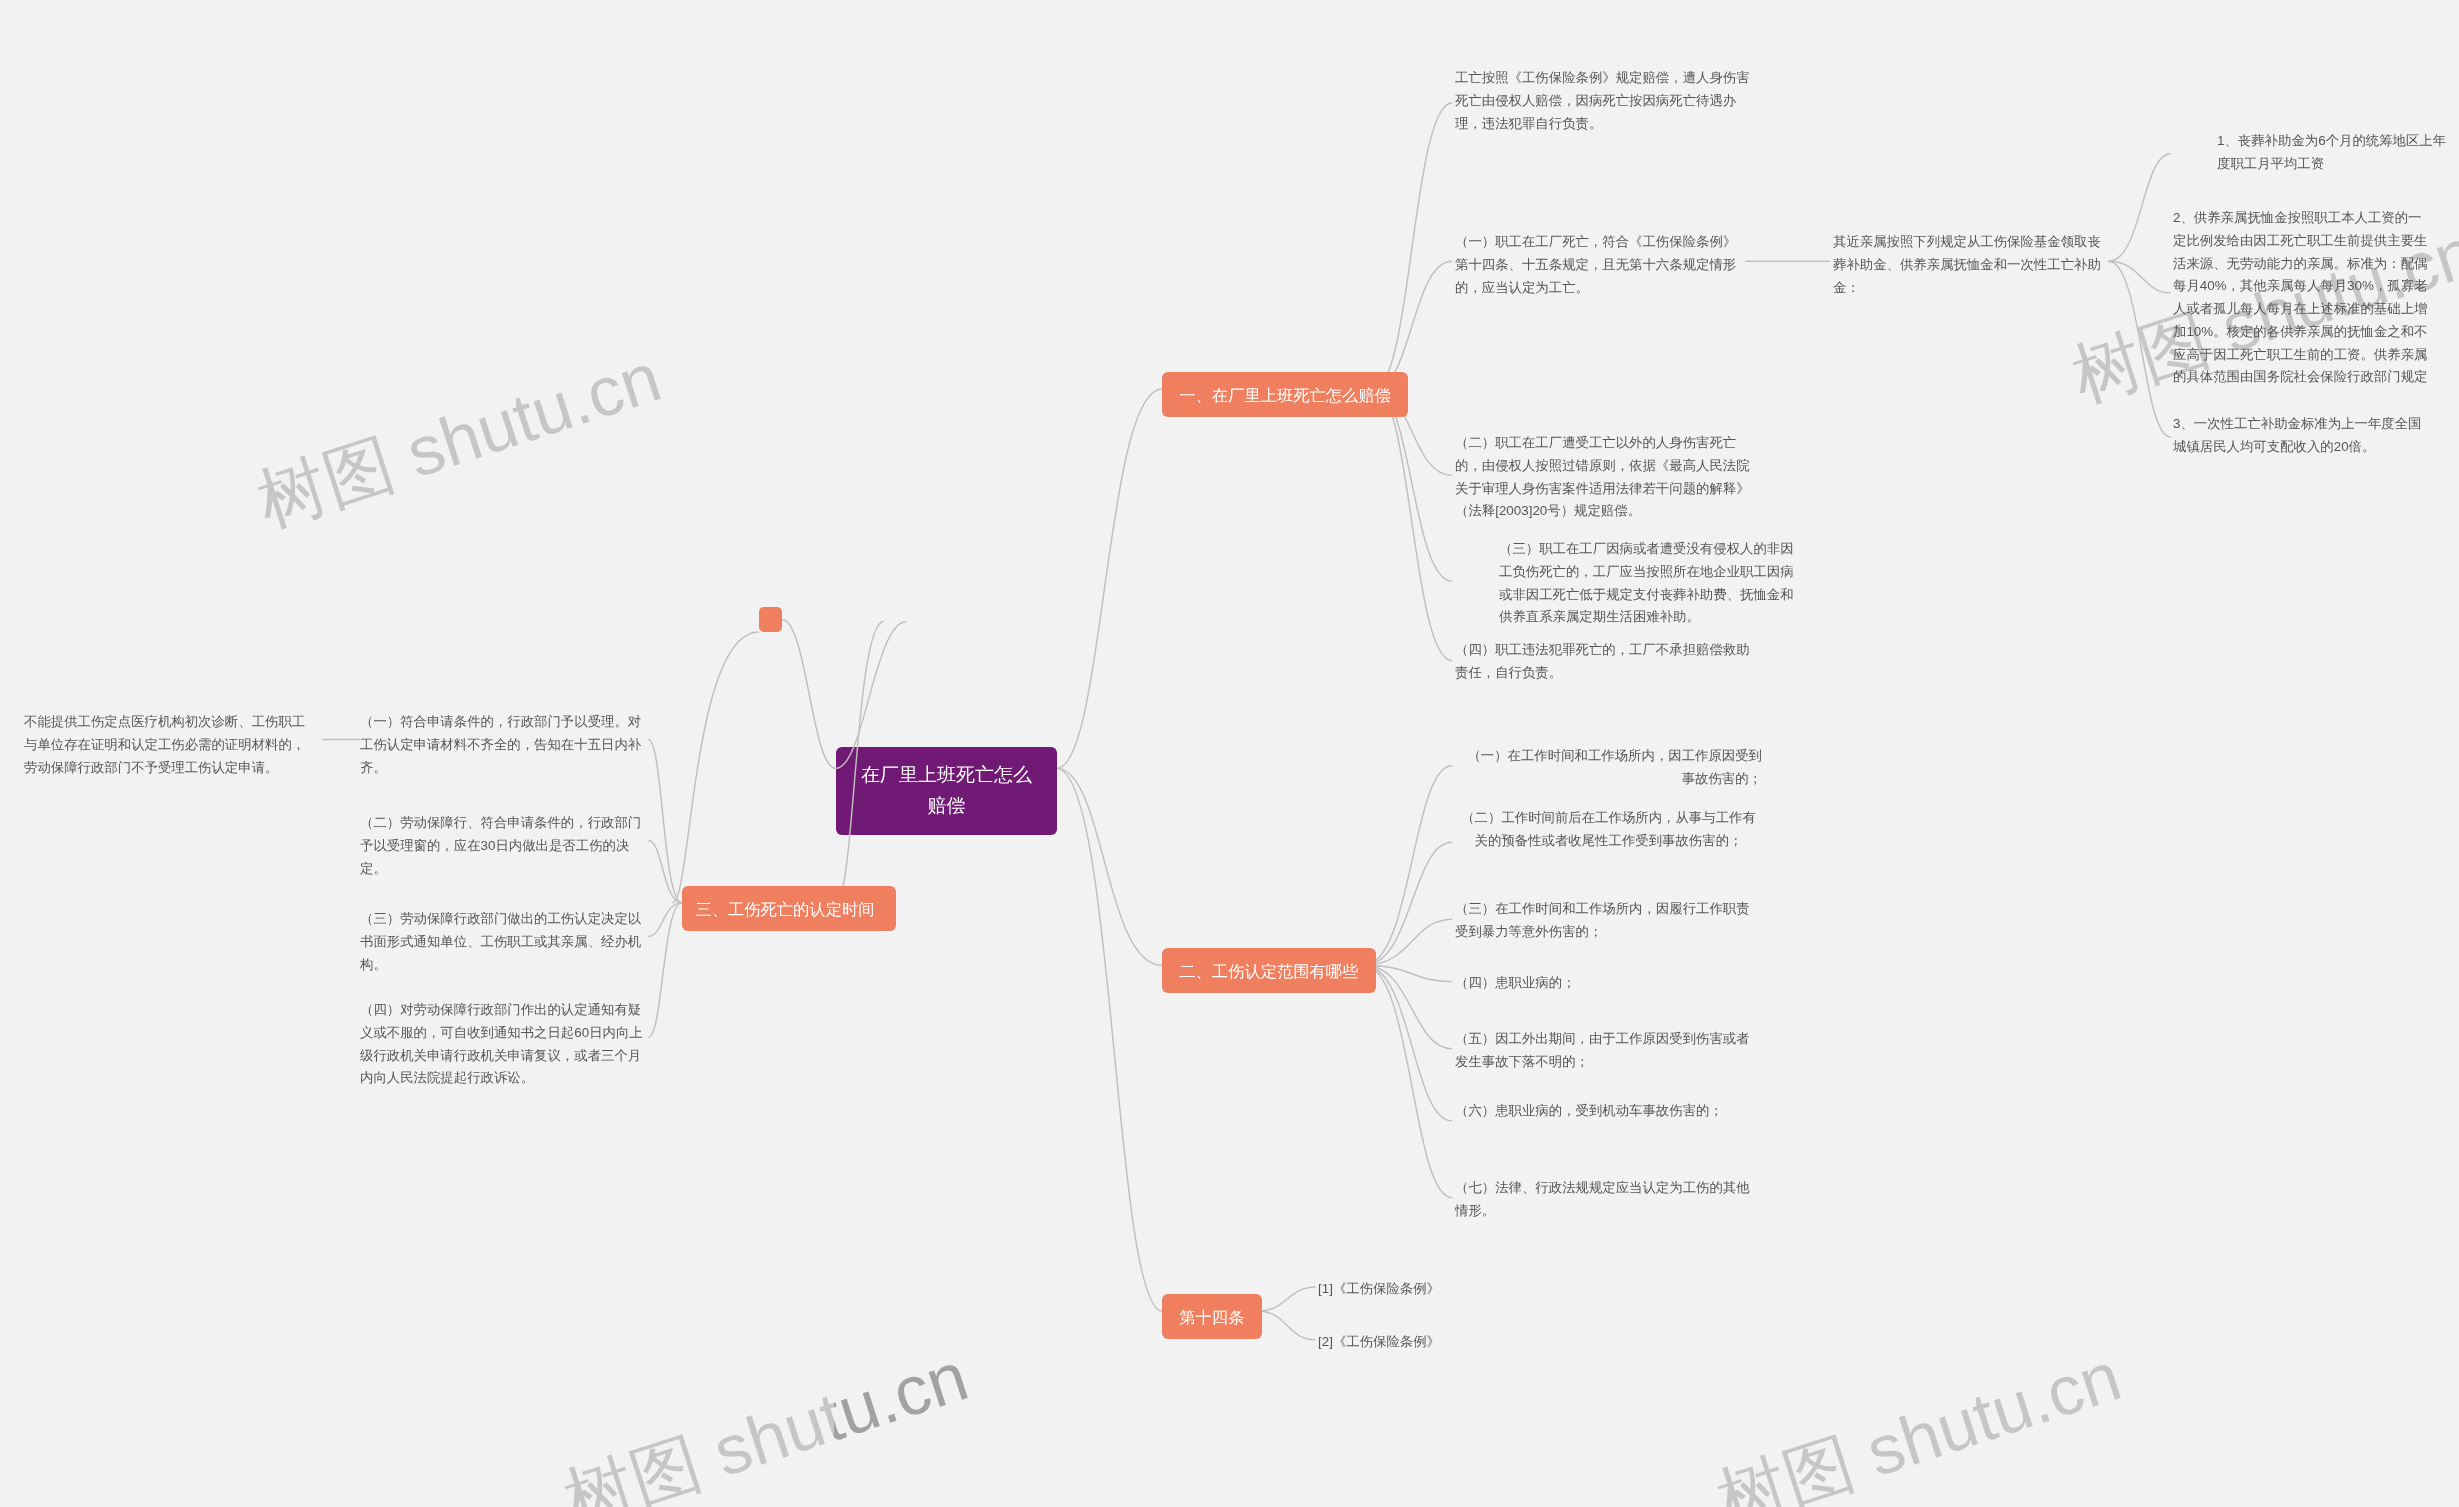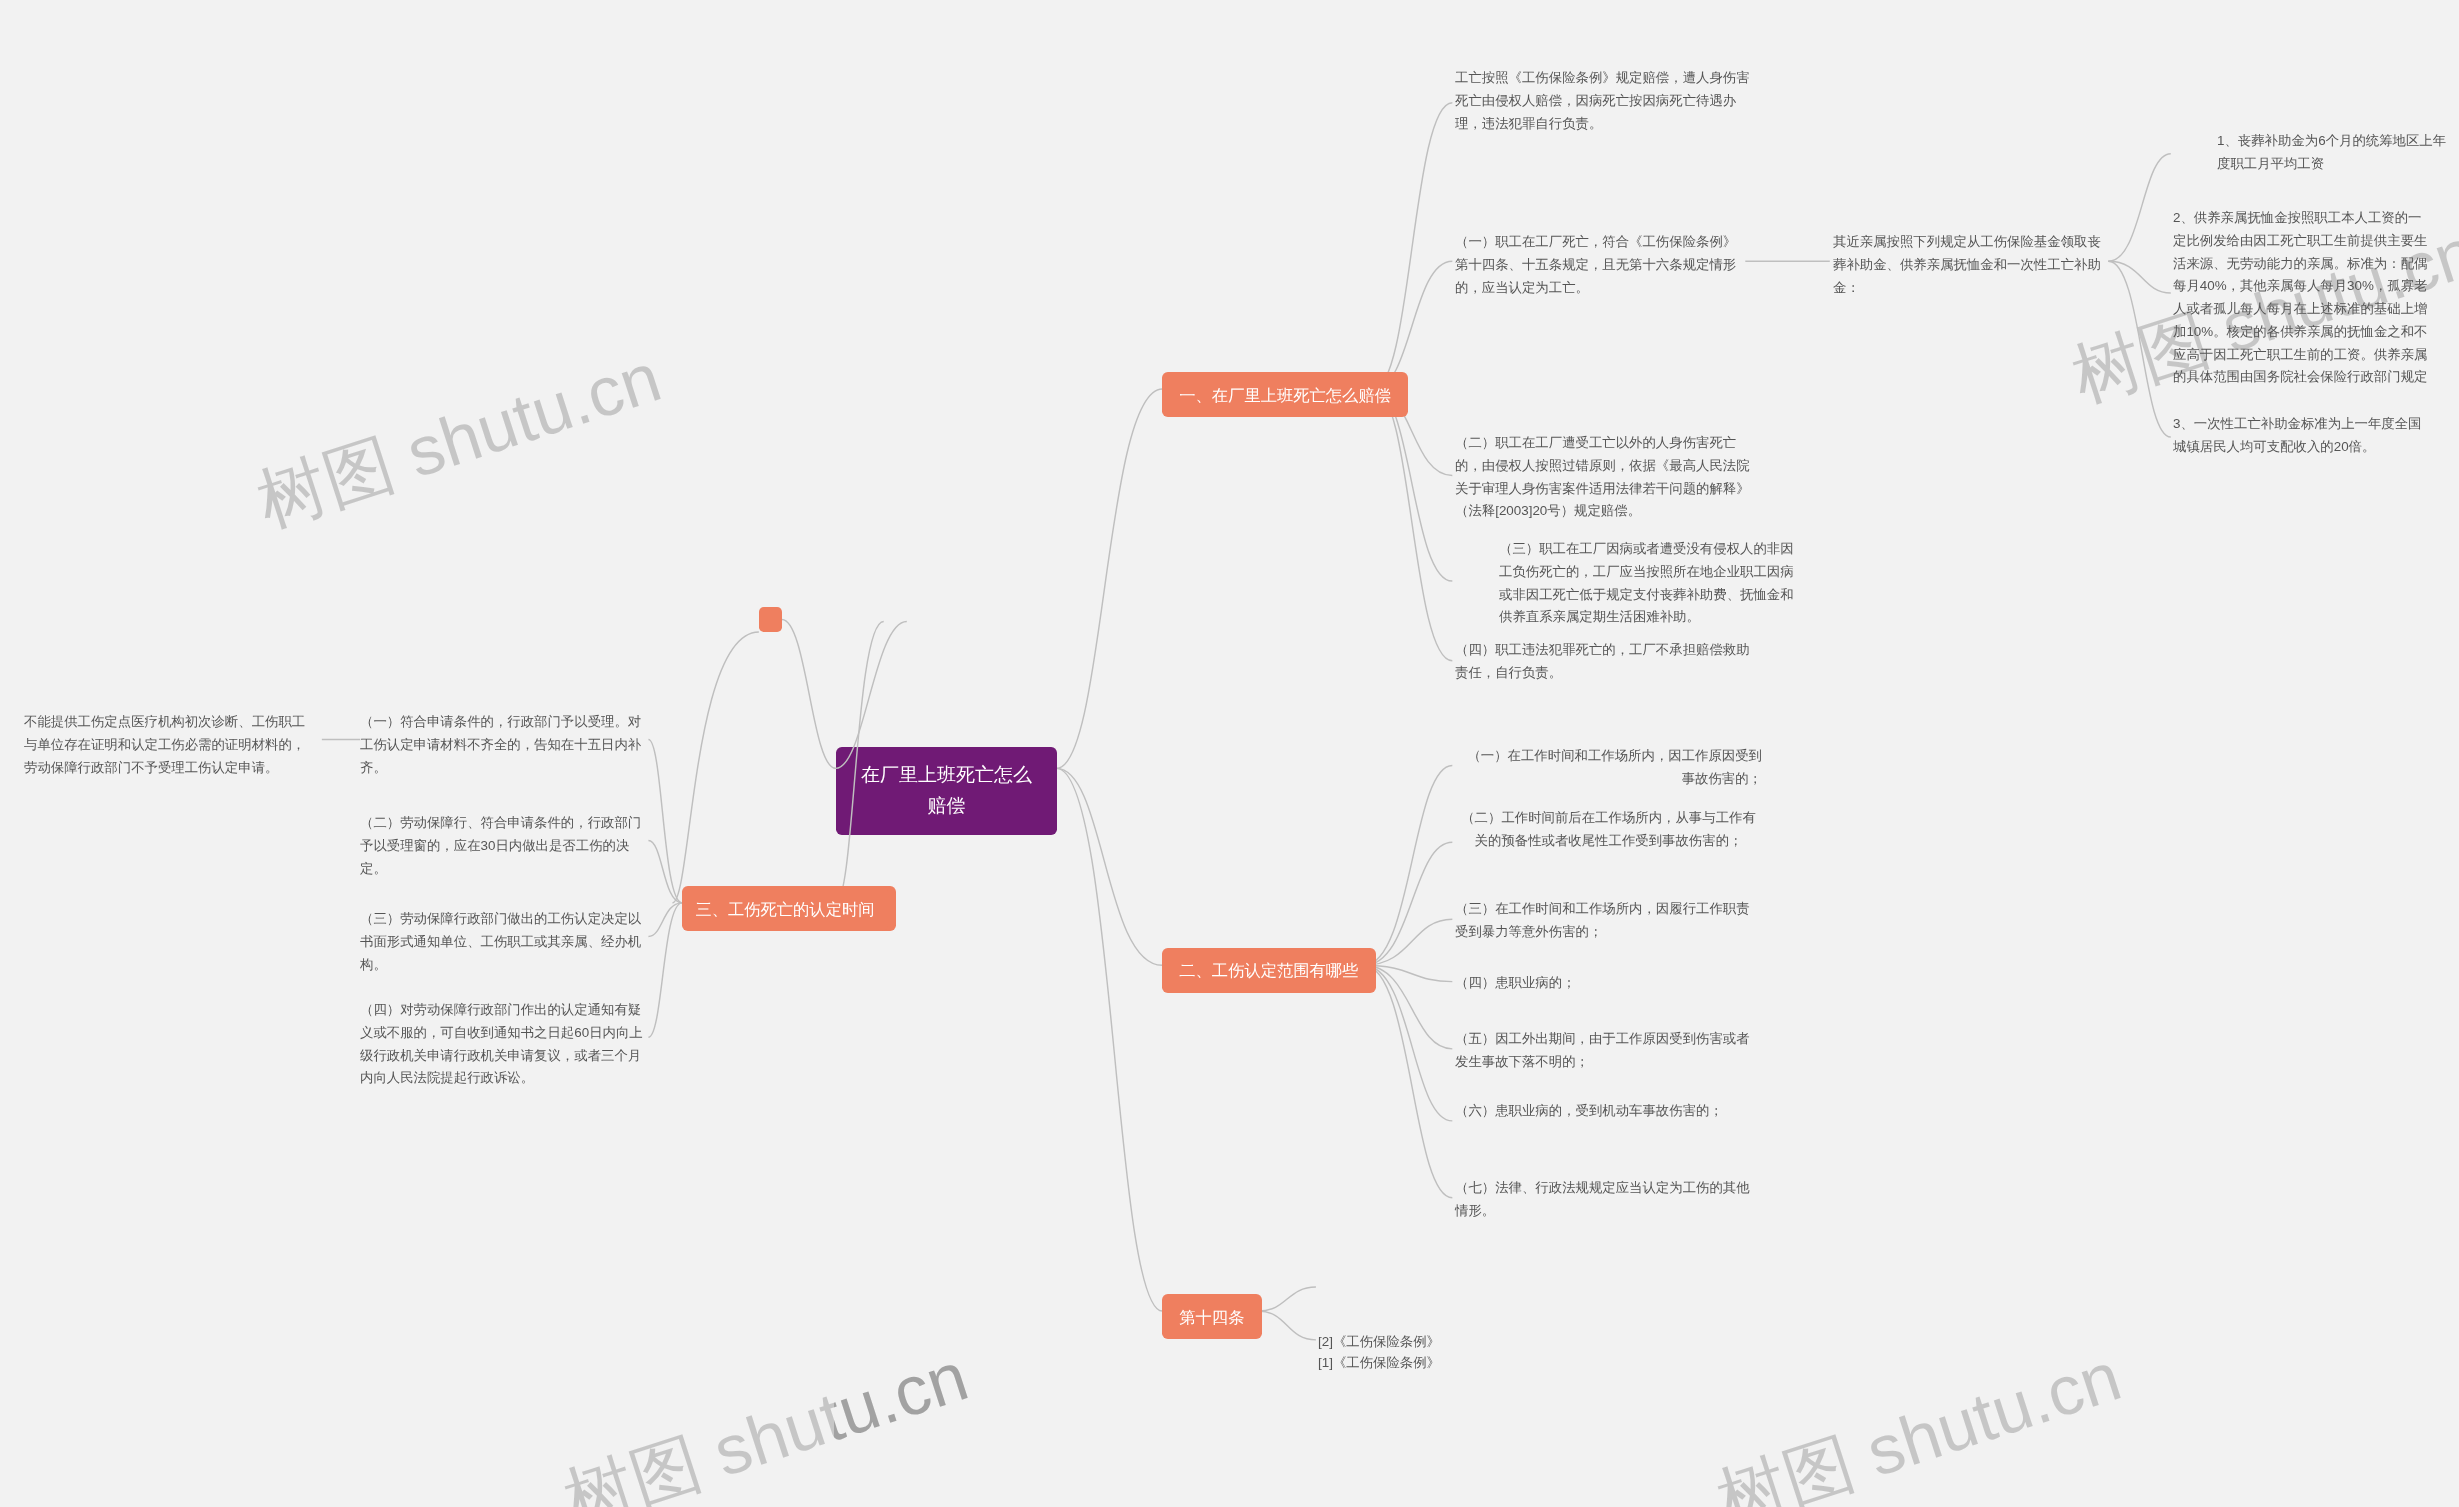"二、工伤认定范围有哪些" div.node { font-family: Liberation Serif, serif -> none }
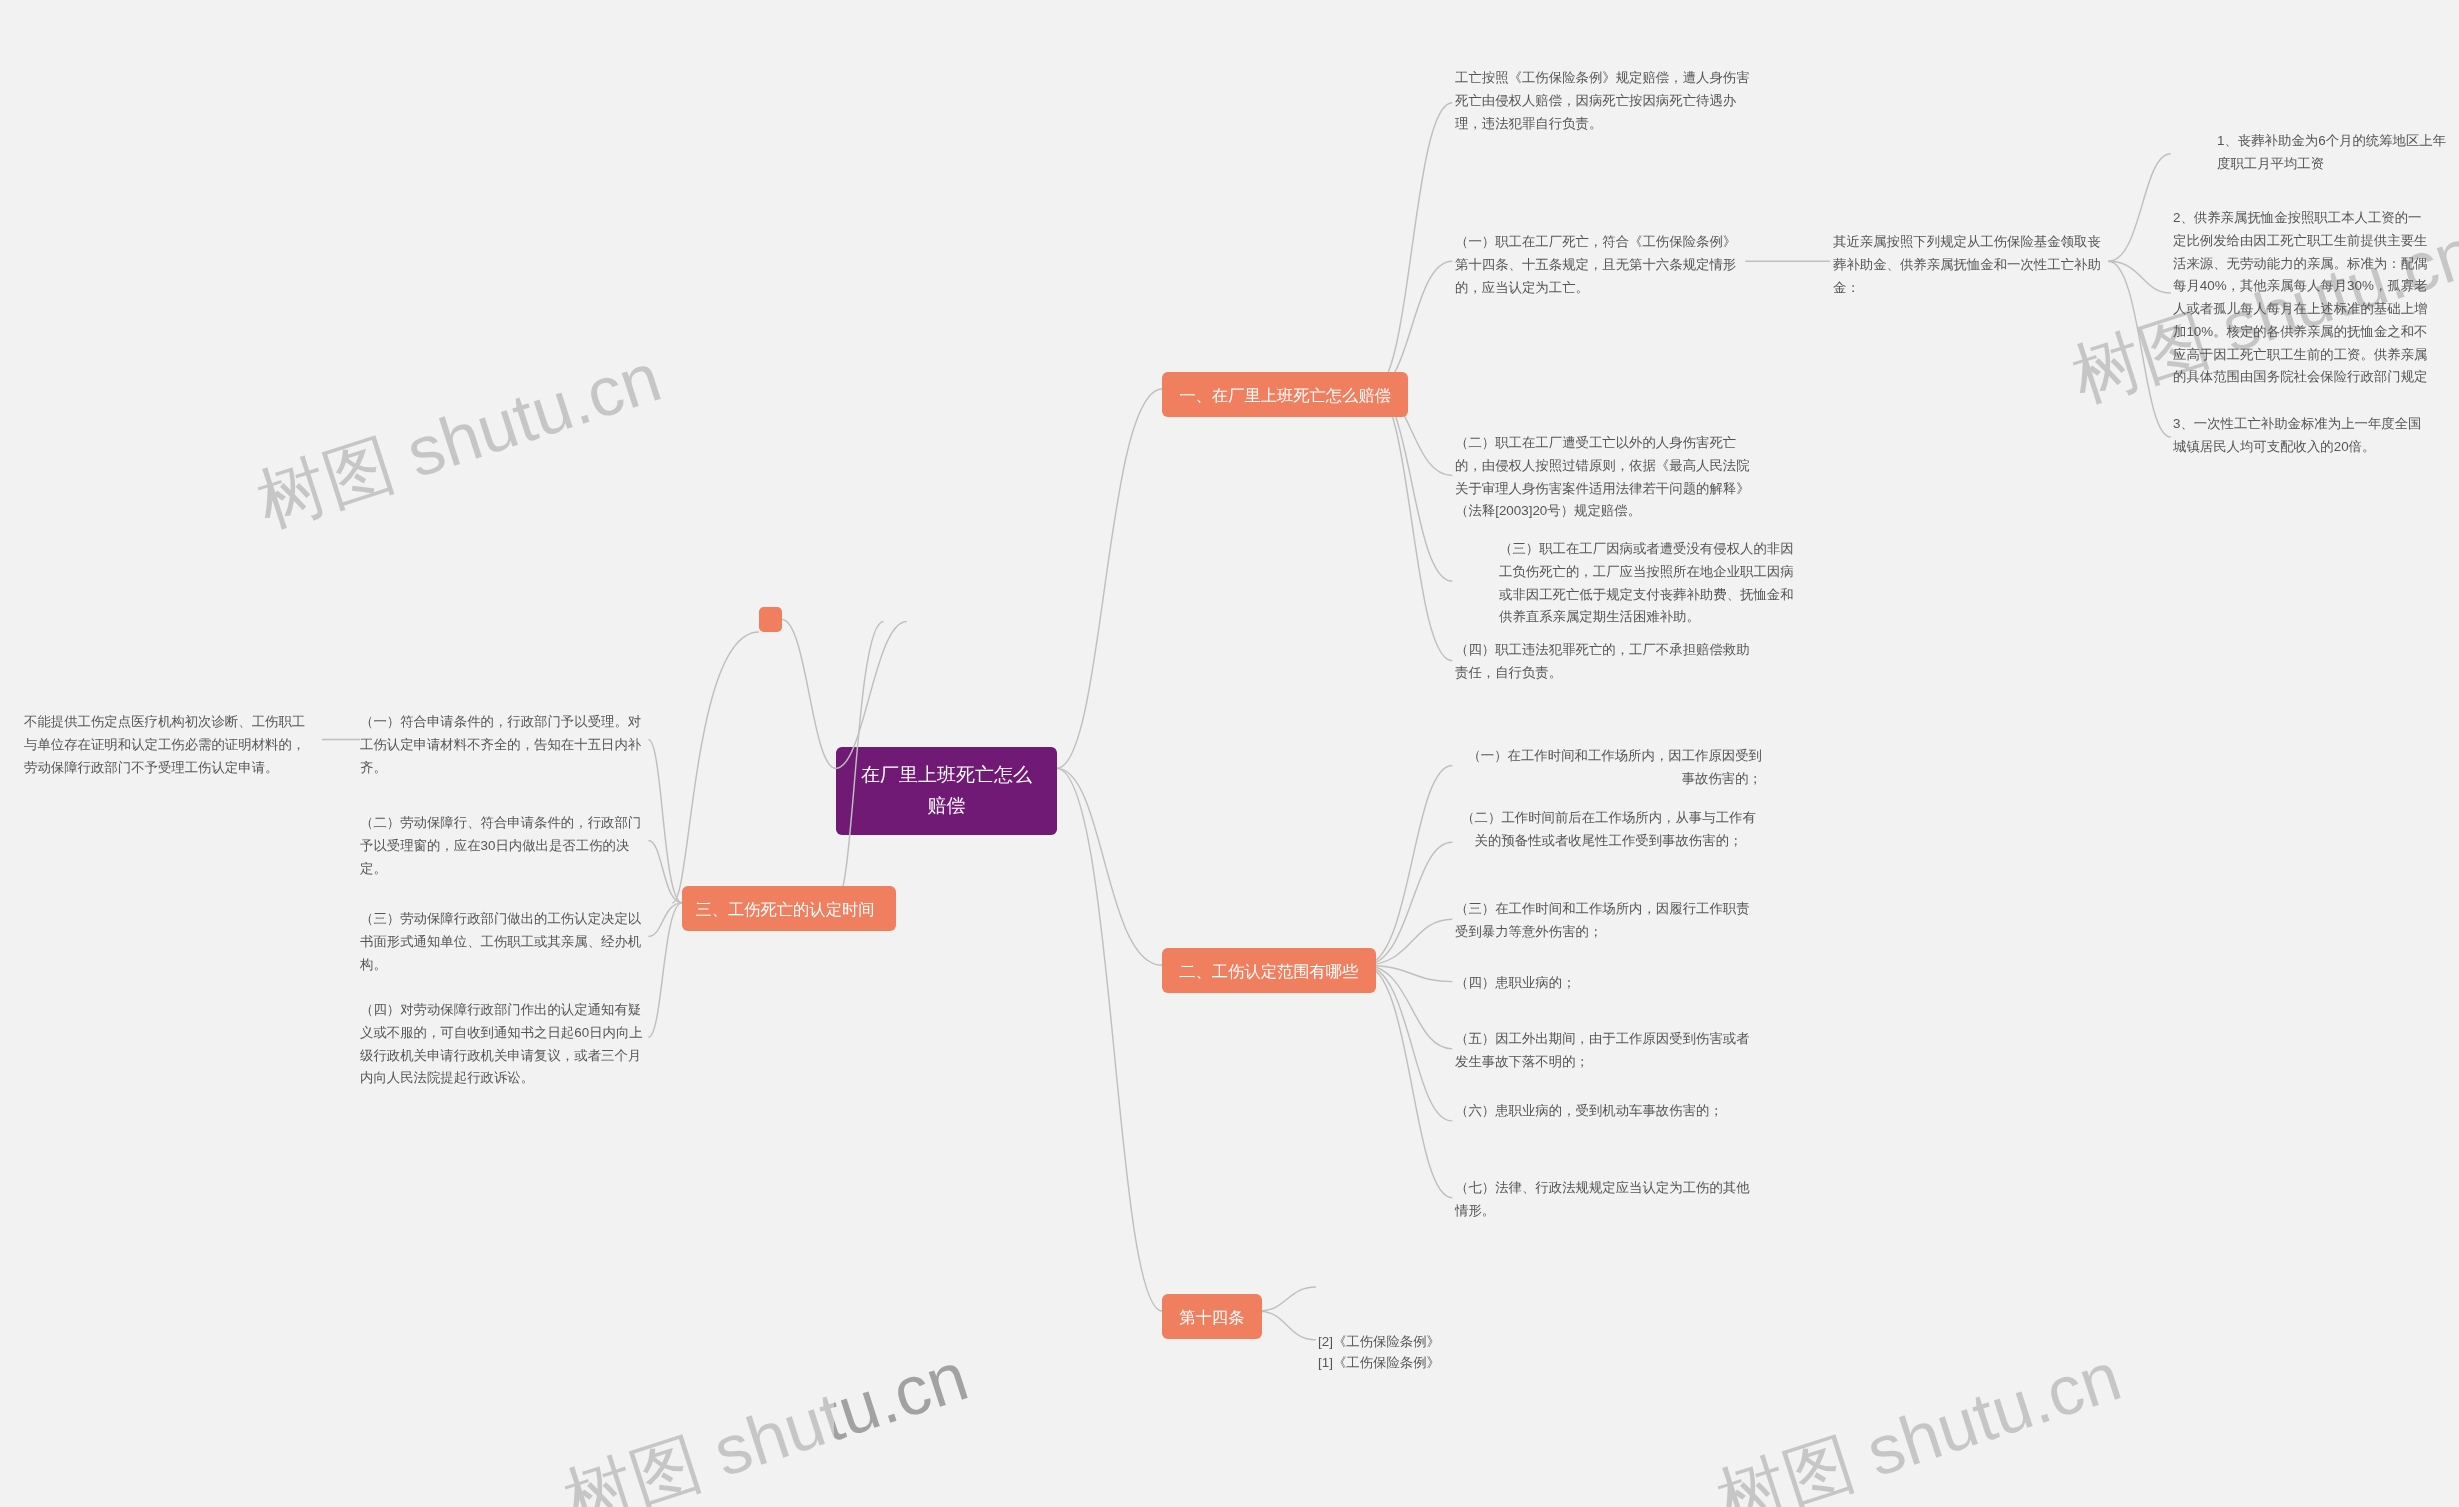"[1]《工伤保险条例》" div.node { top: 1352px -> 1278px }
